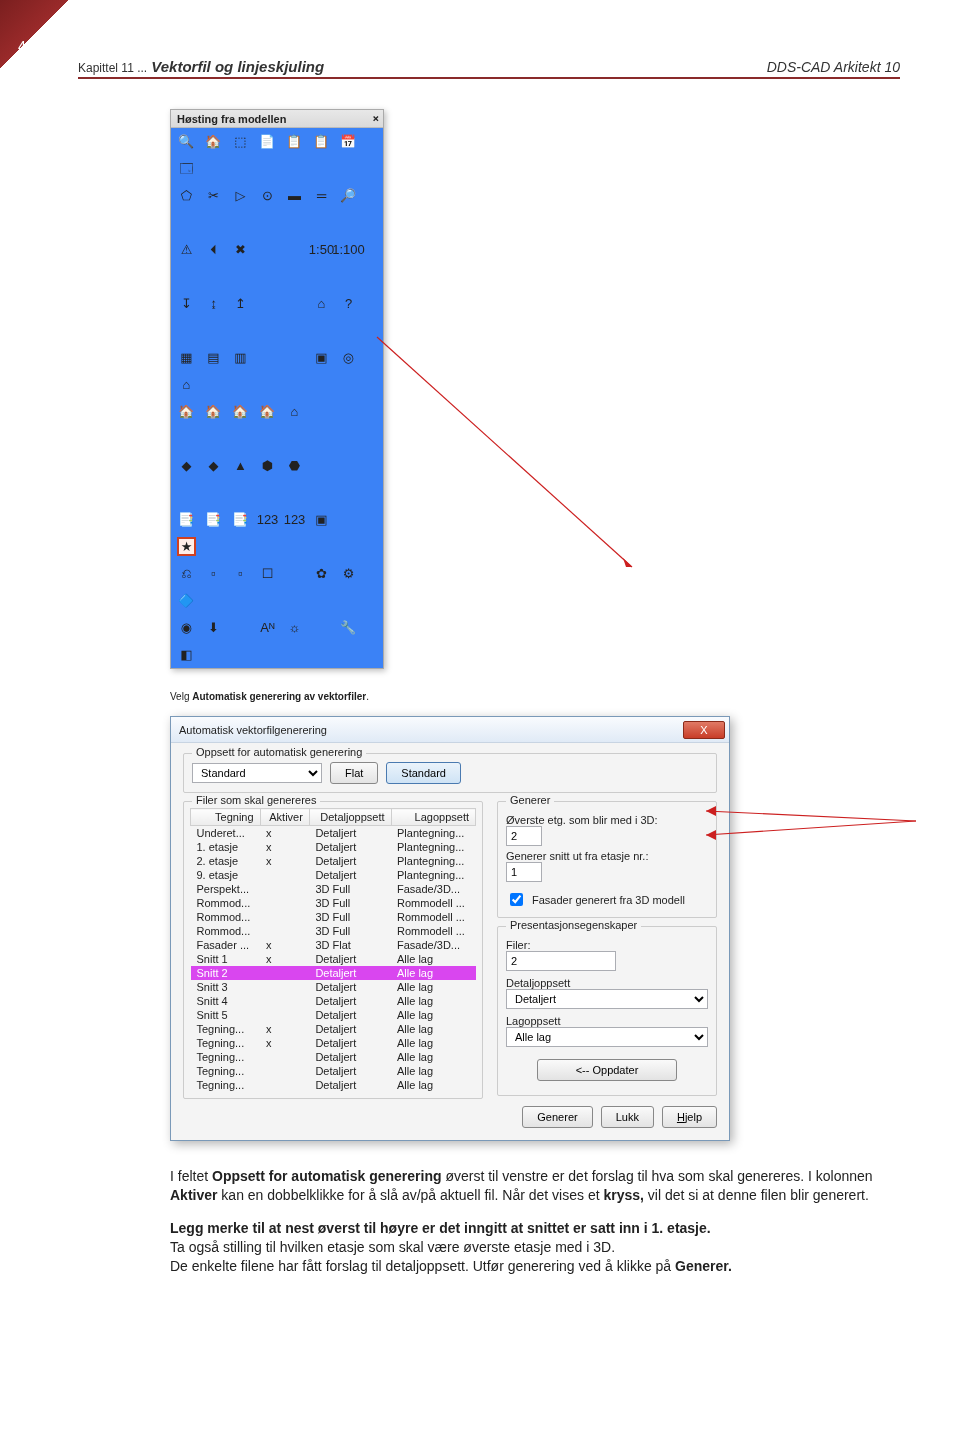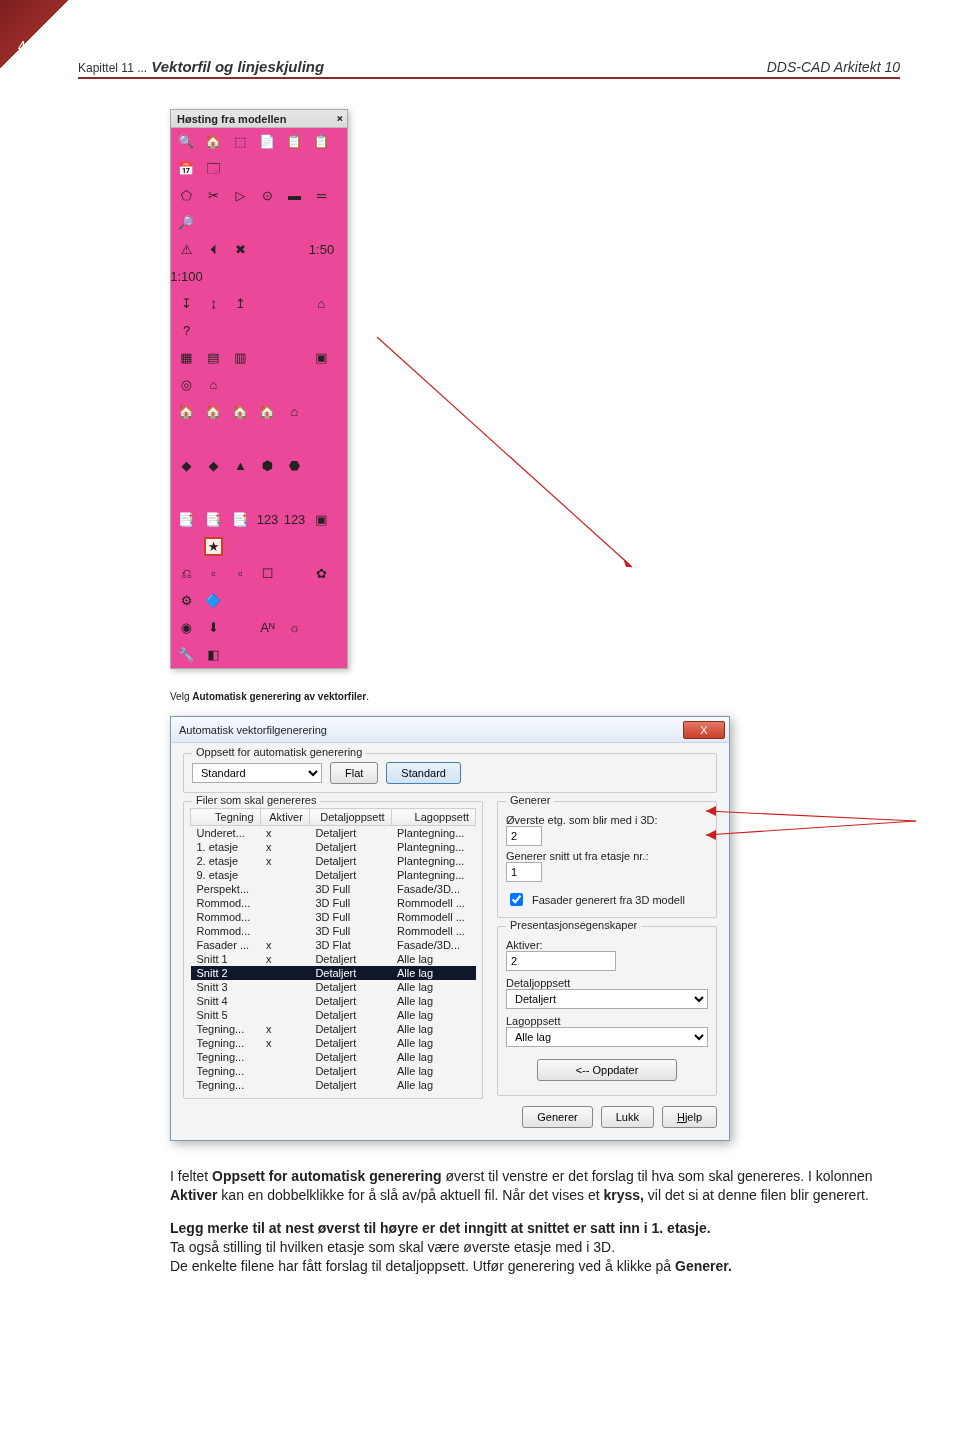"Høsting fra modellen" .toolbox { background: #ec4899 -> #3b82f6; width: 178px -> 214px }
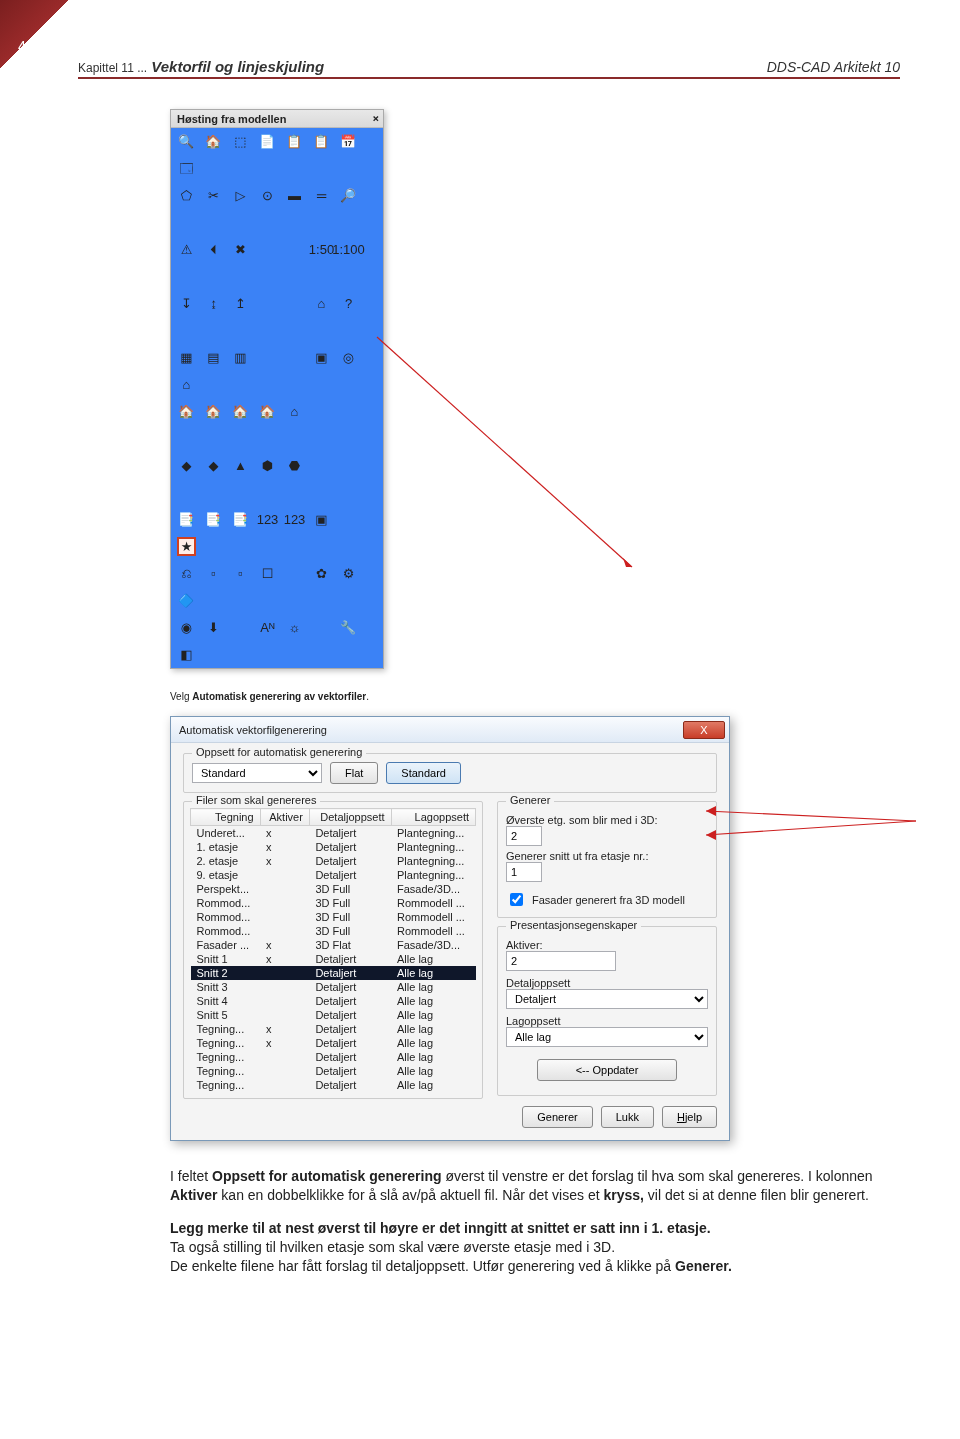"Aktiver:" span { text: Aktiver -> Filer }
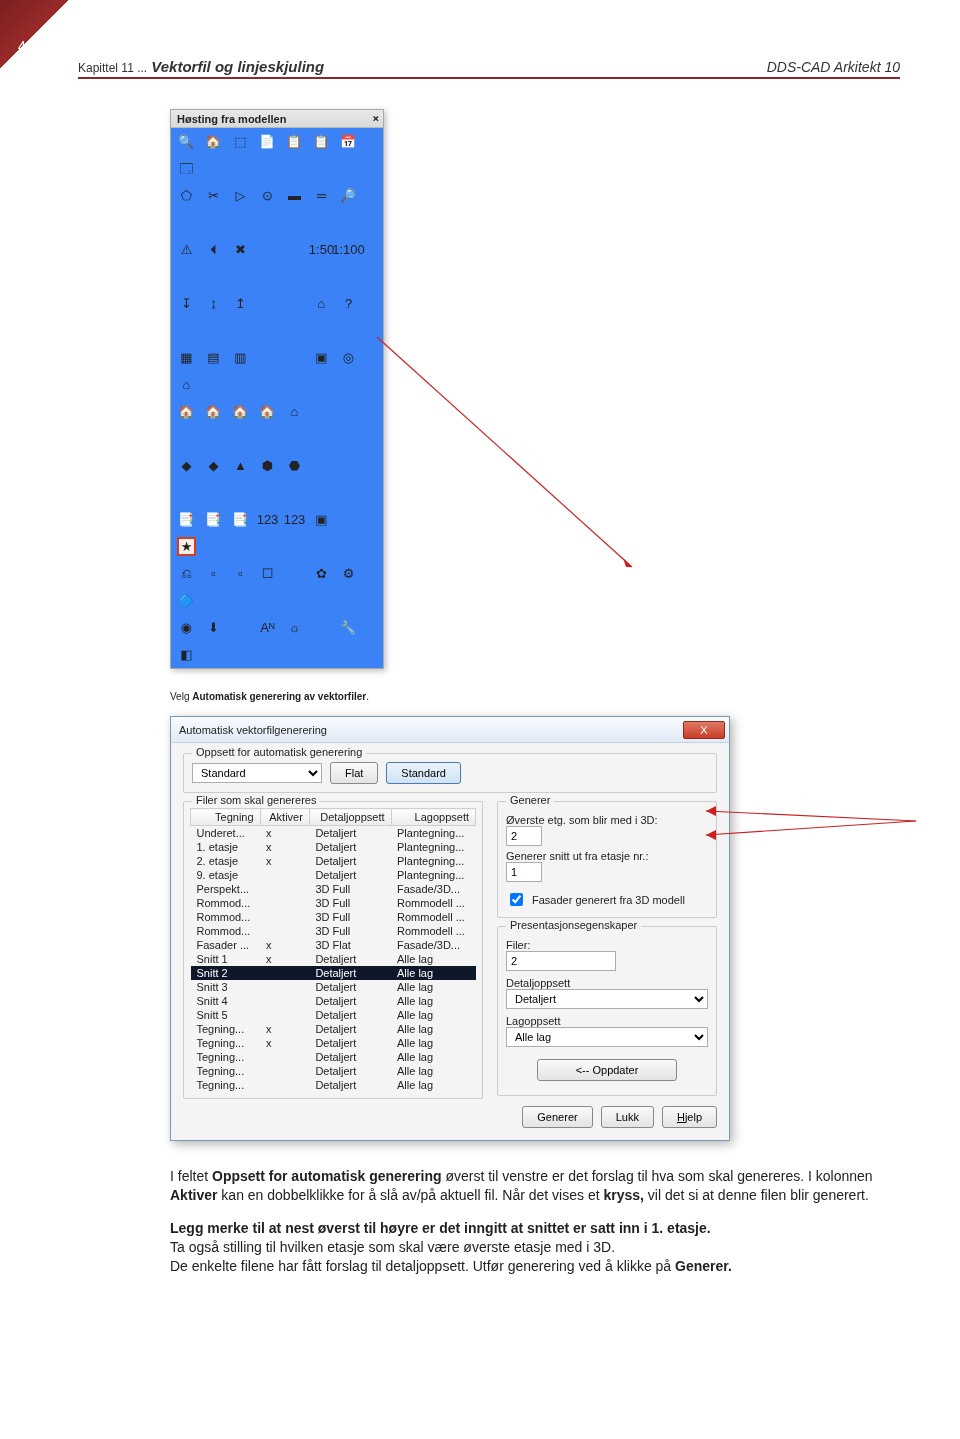"Snitt 2" table.flist tr.sel td { background: #0f172a -> #d946ef }
